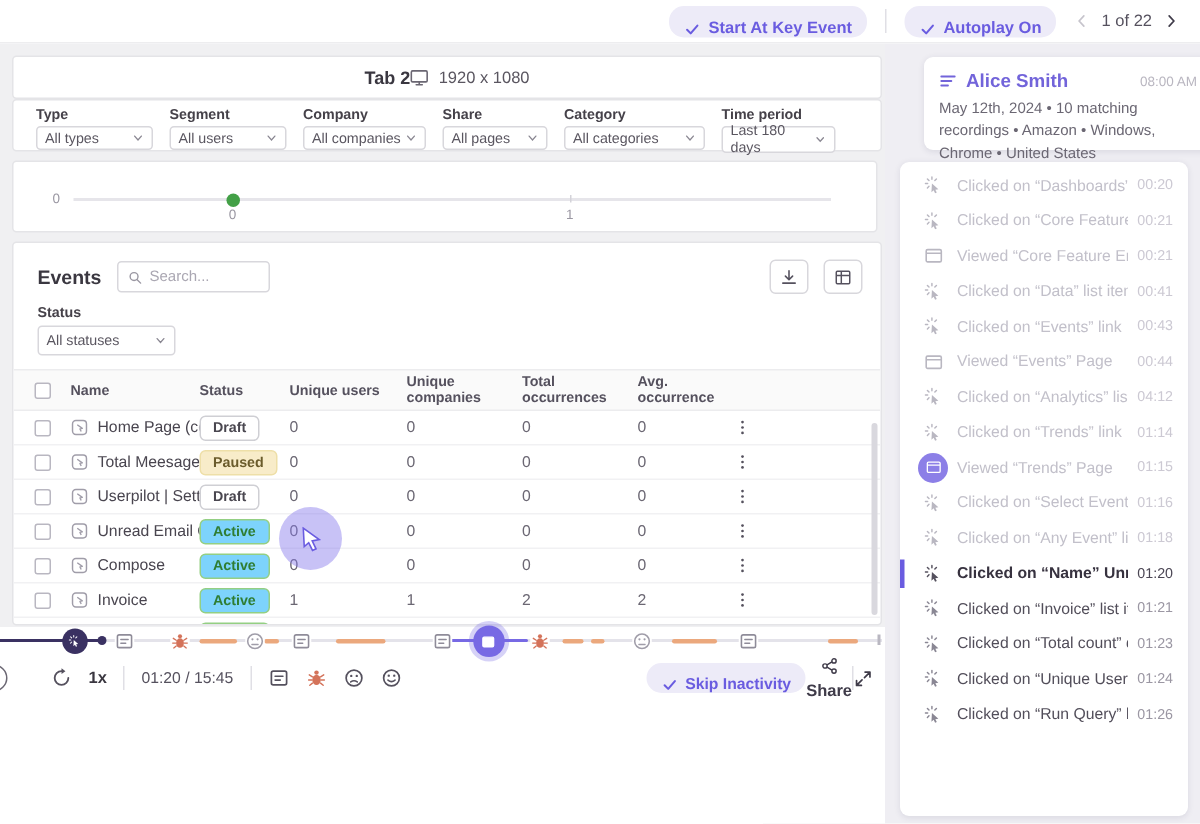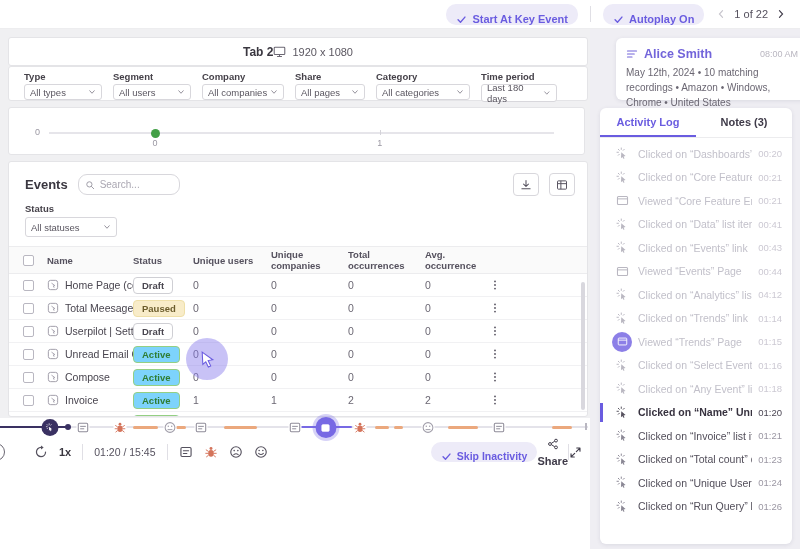"Activity Log" div { html: <div> <div>Activity Log</div> <div>Notes (3)</div> </div> -> none }
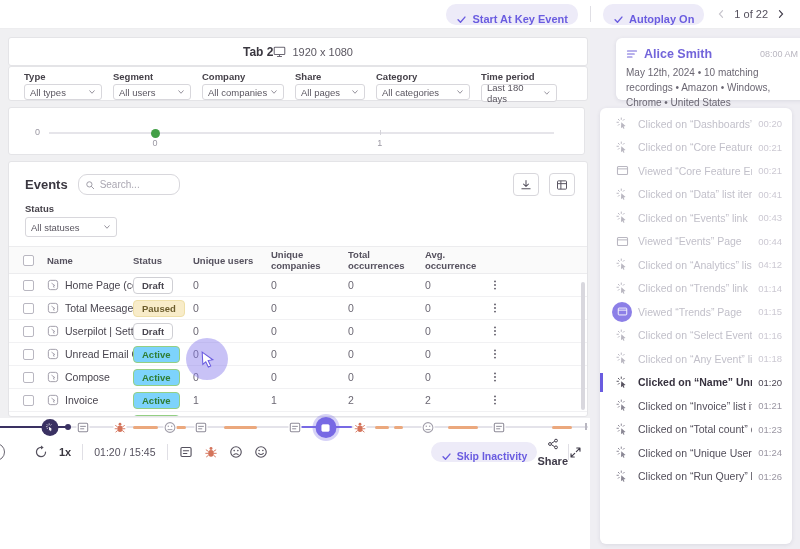"Search..." .search-box { border-radius: 9px -> 3px }
